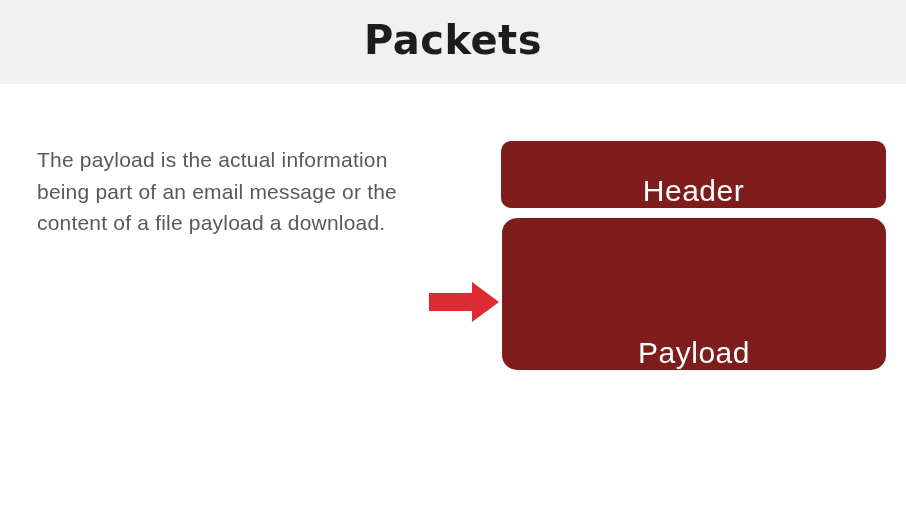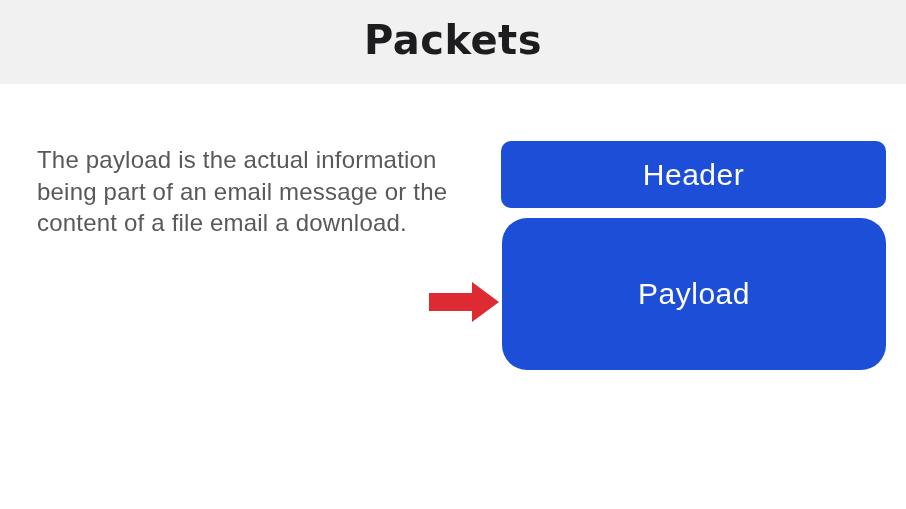"The payload is the actual" .body-text { font-size: 24px -> 21px }
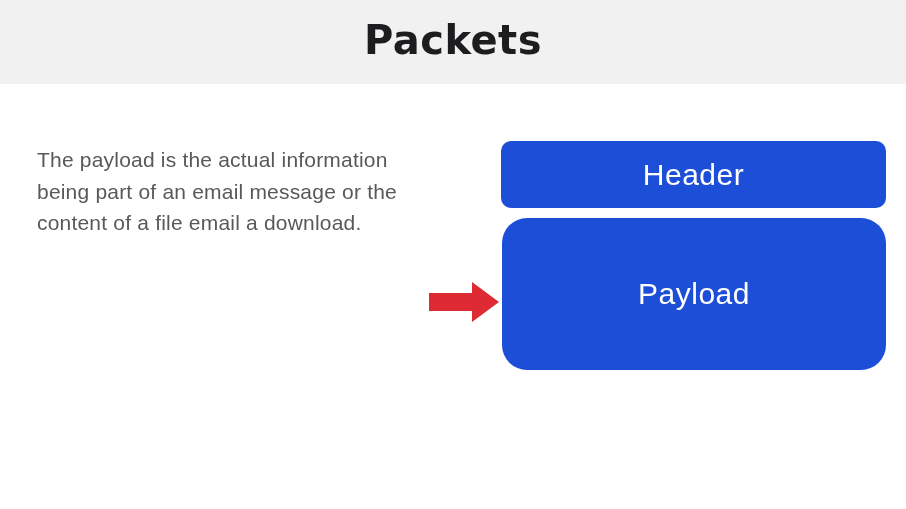"Header" .box { align-items: center -> flex-end; background: #1d4ed8 -> #7f1d1d }
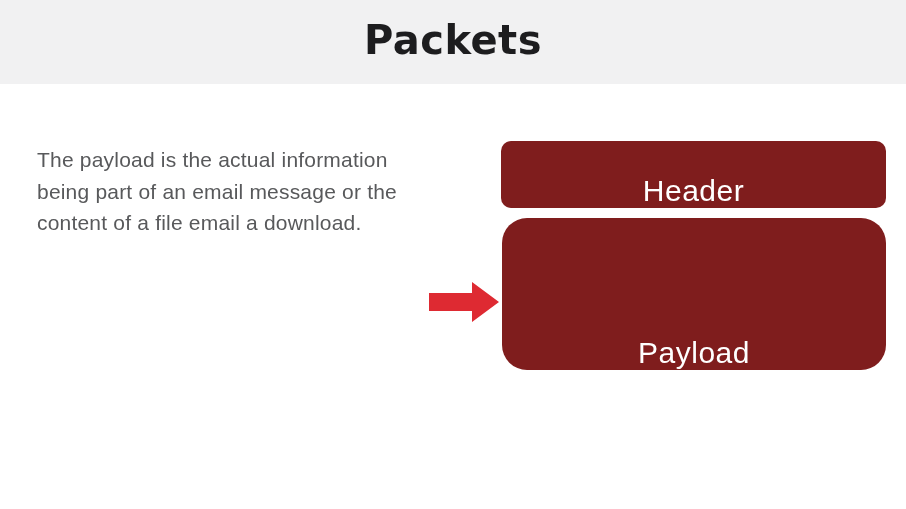"content of a file email" div.line { text: email -> payload }
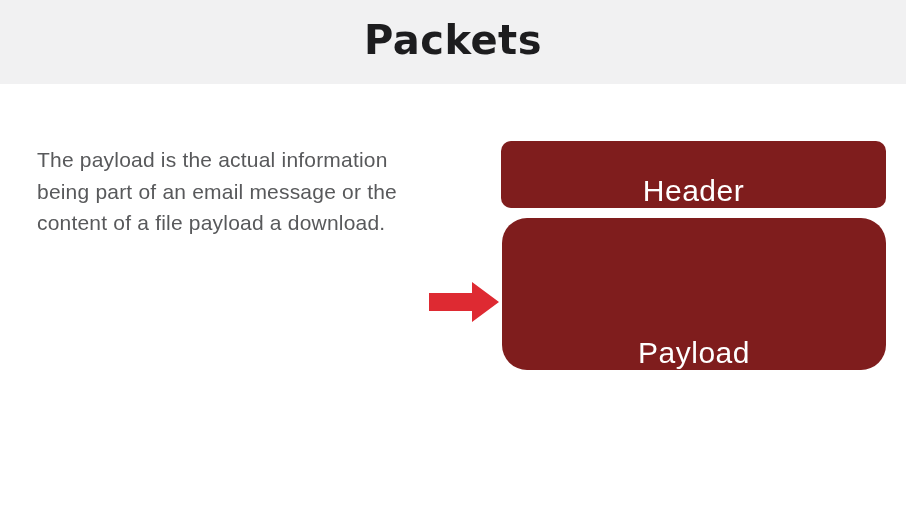"Payload" .payload-box { border-radius: 25px -> 15px }
